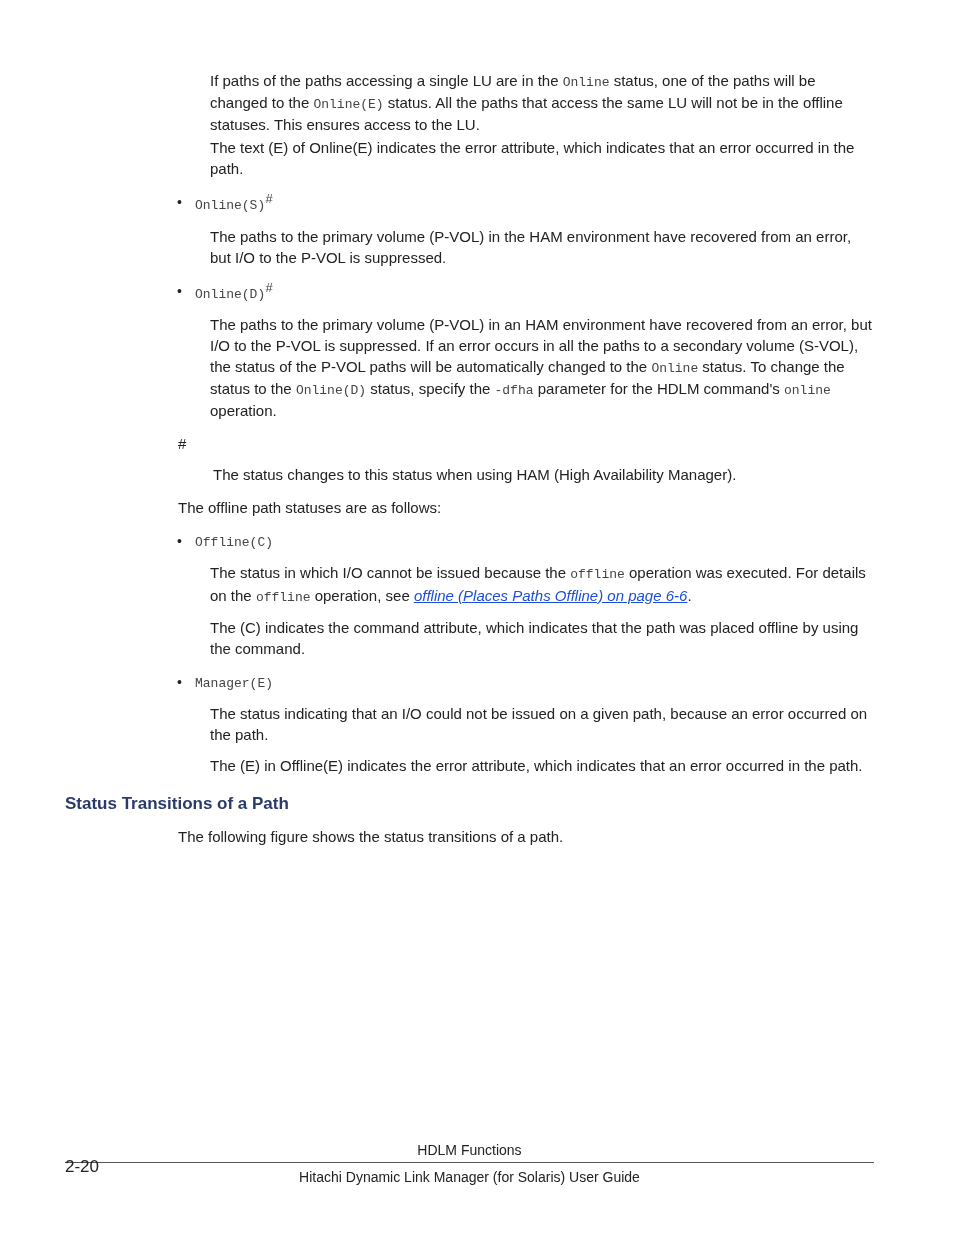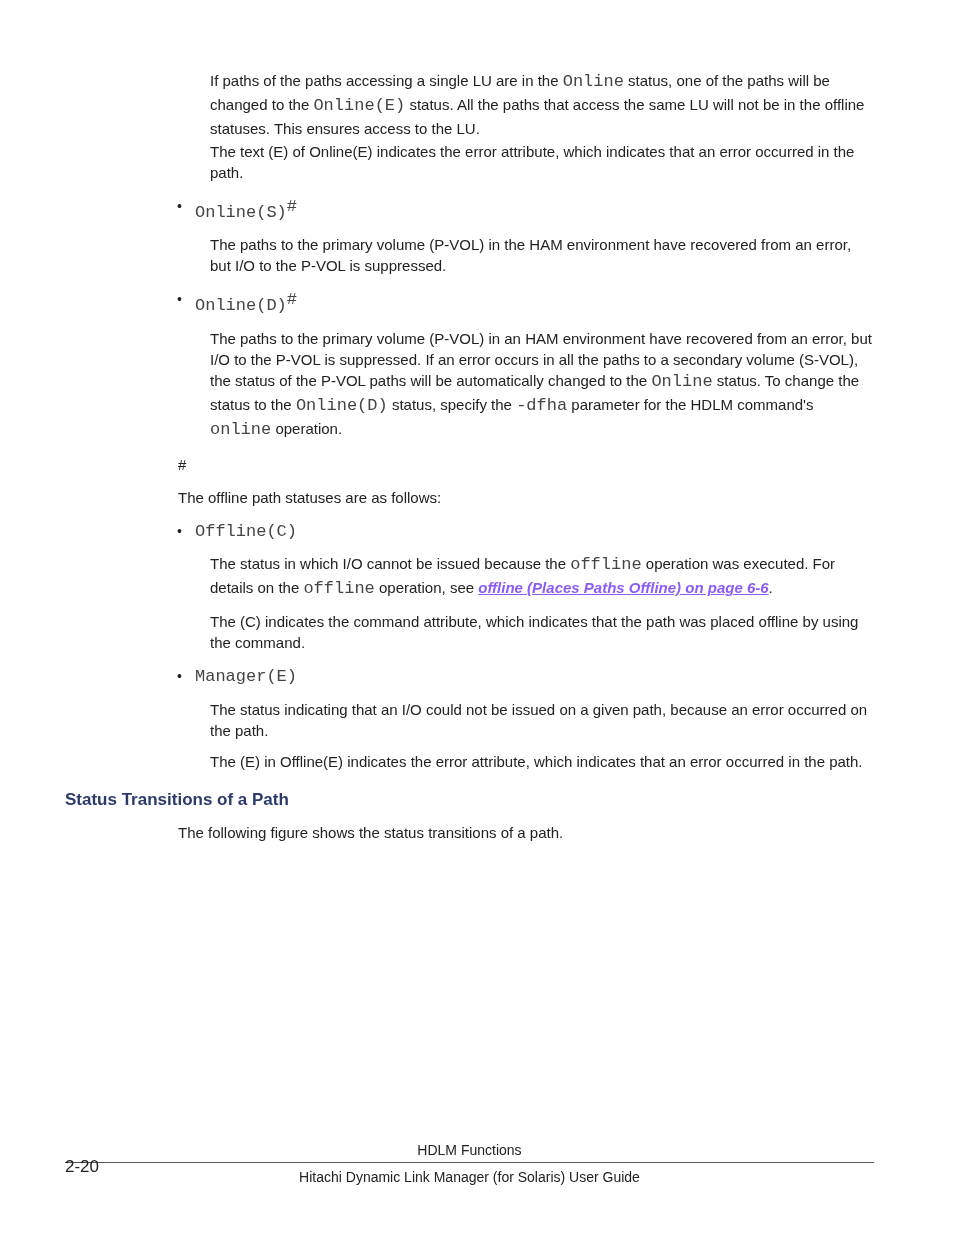"Online" .code { font-size: 17px -> 13px }
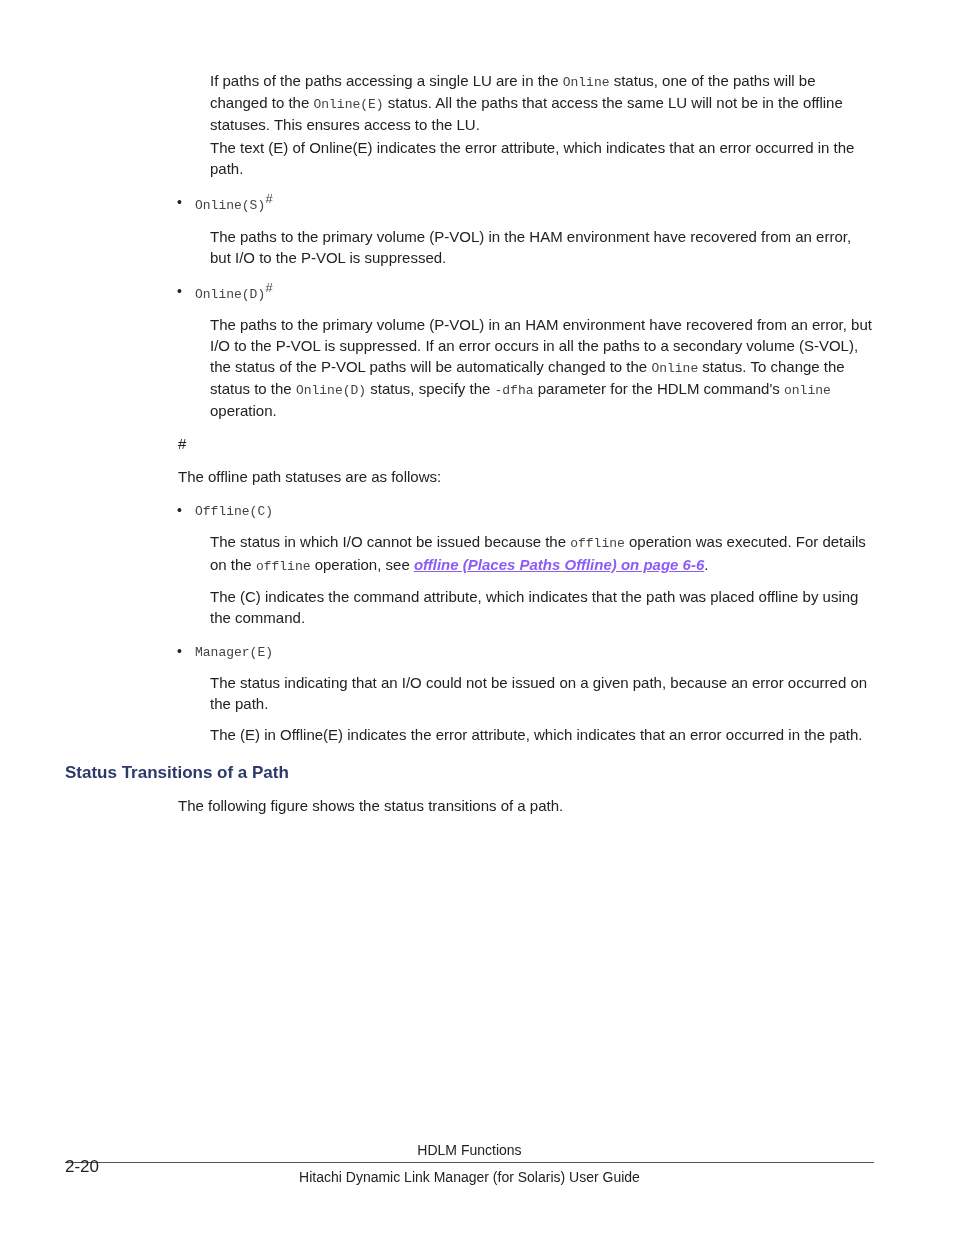"The status changes to this" p.hash-body { html: none -> <p>The status changes to this status when using HAM (High Availability Manager).</p> }
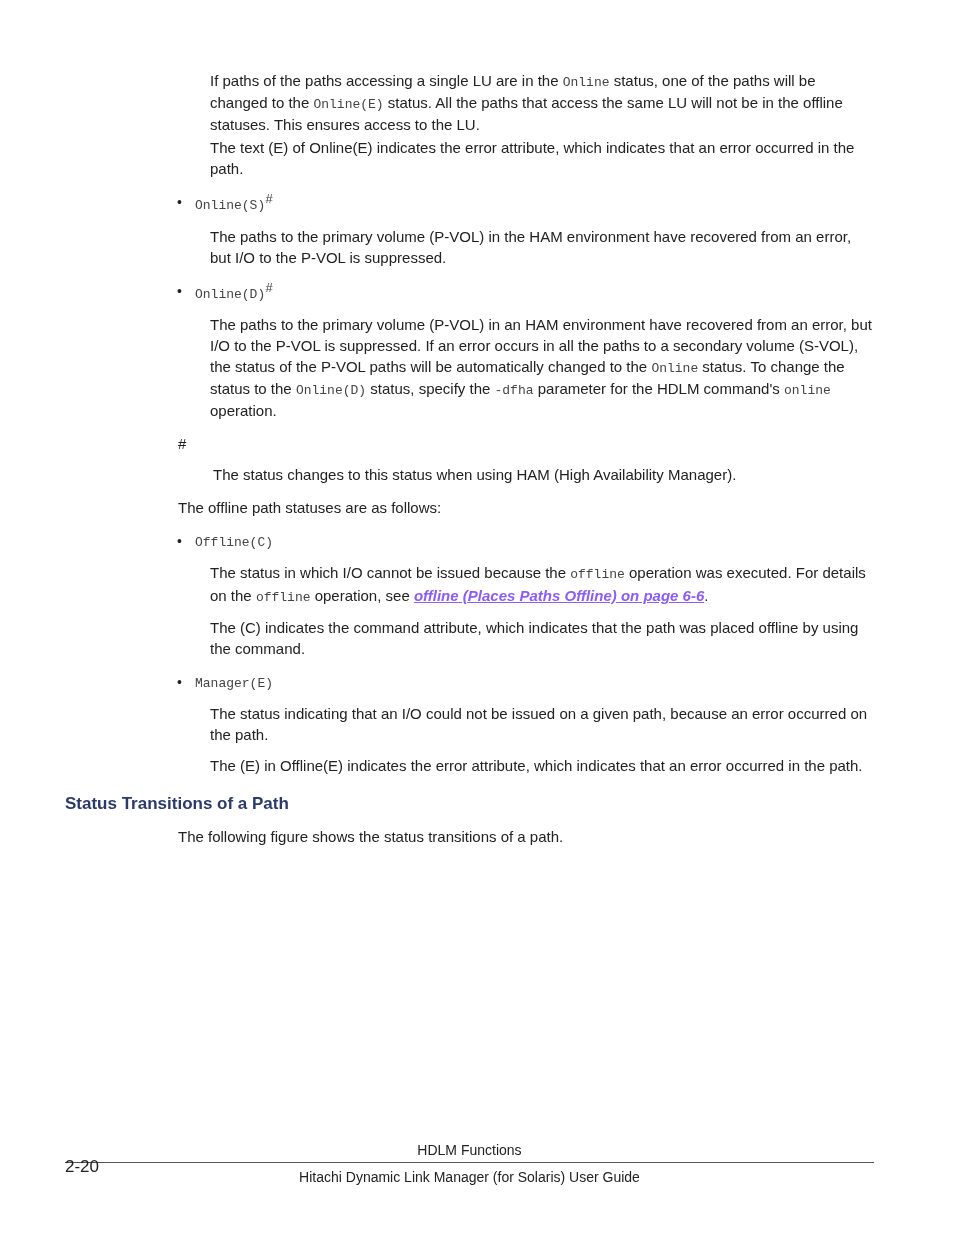"offline (Places Paths Offline) on" .link { color: #8b5cf6 -> #1d4ed8; font-weight: bold -> none }
